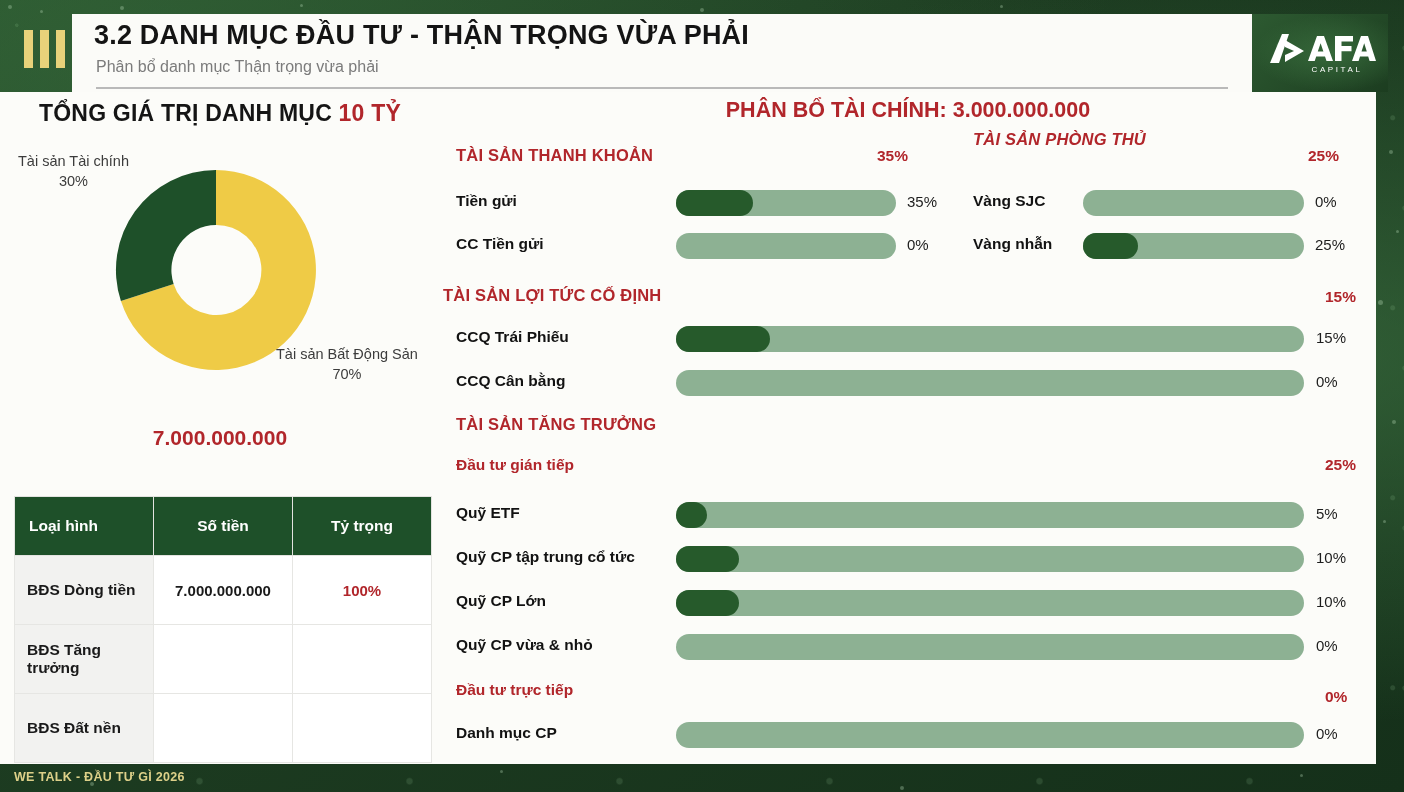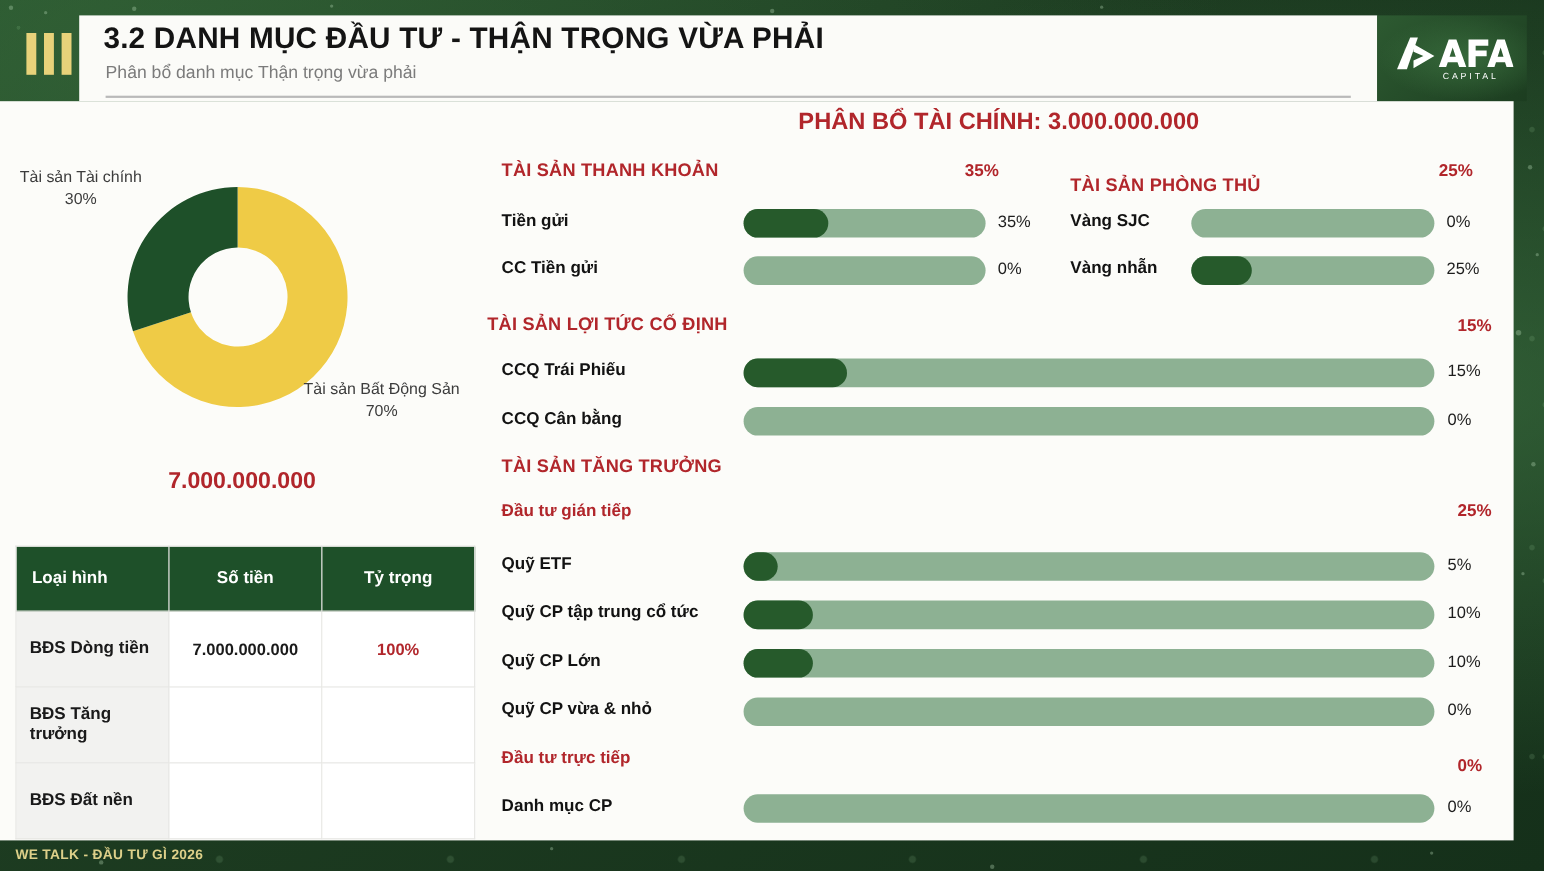"TỔNG GIÁ TRỊ DANH MỤC" div.pf-title { html: none -> <div> <span>TỔNG GIÁ TRỊ DANH MỤC</span> <span>10 TỶ</span> </div> }
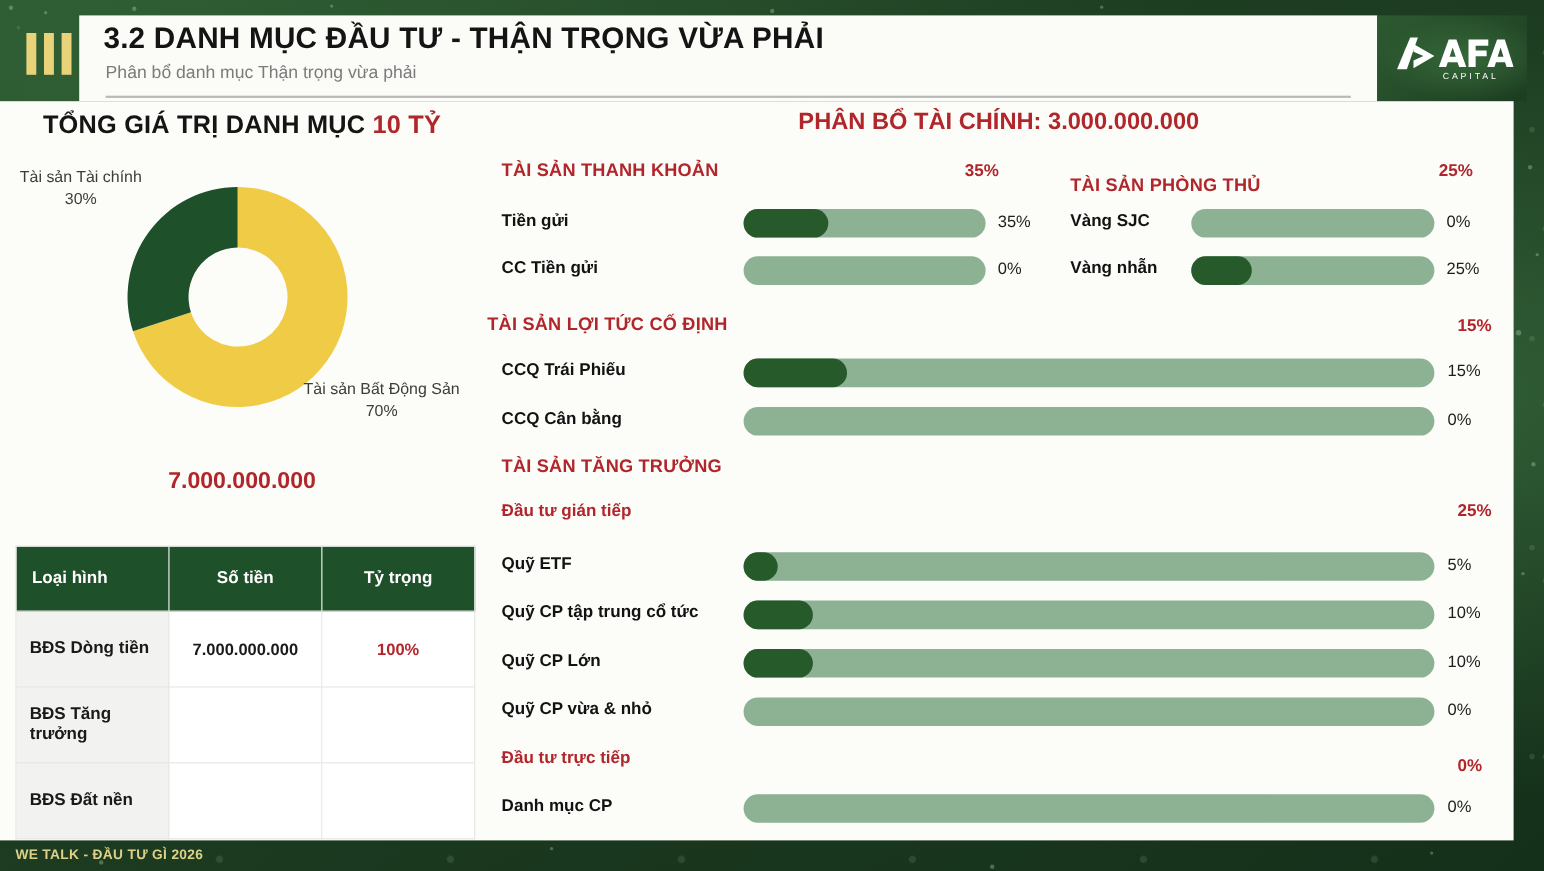"TÀI SẢN PHÒNG THỦ" div.sec-head { font-style: none -> italic; top: 68px -> 38px }
